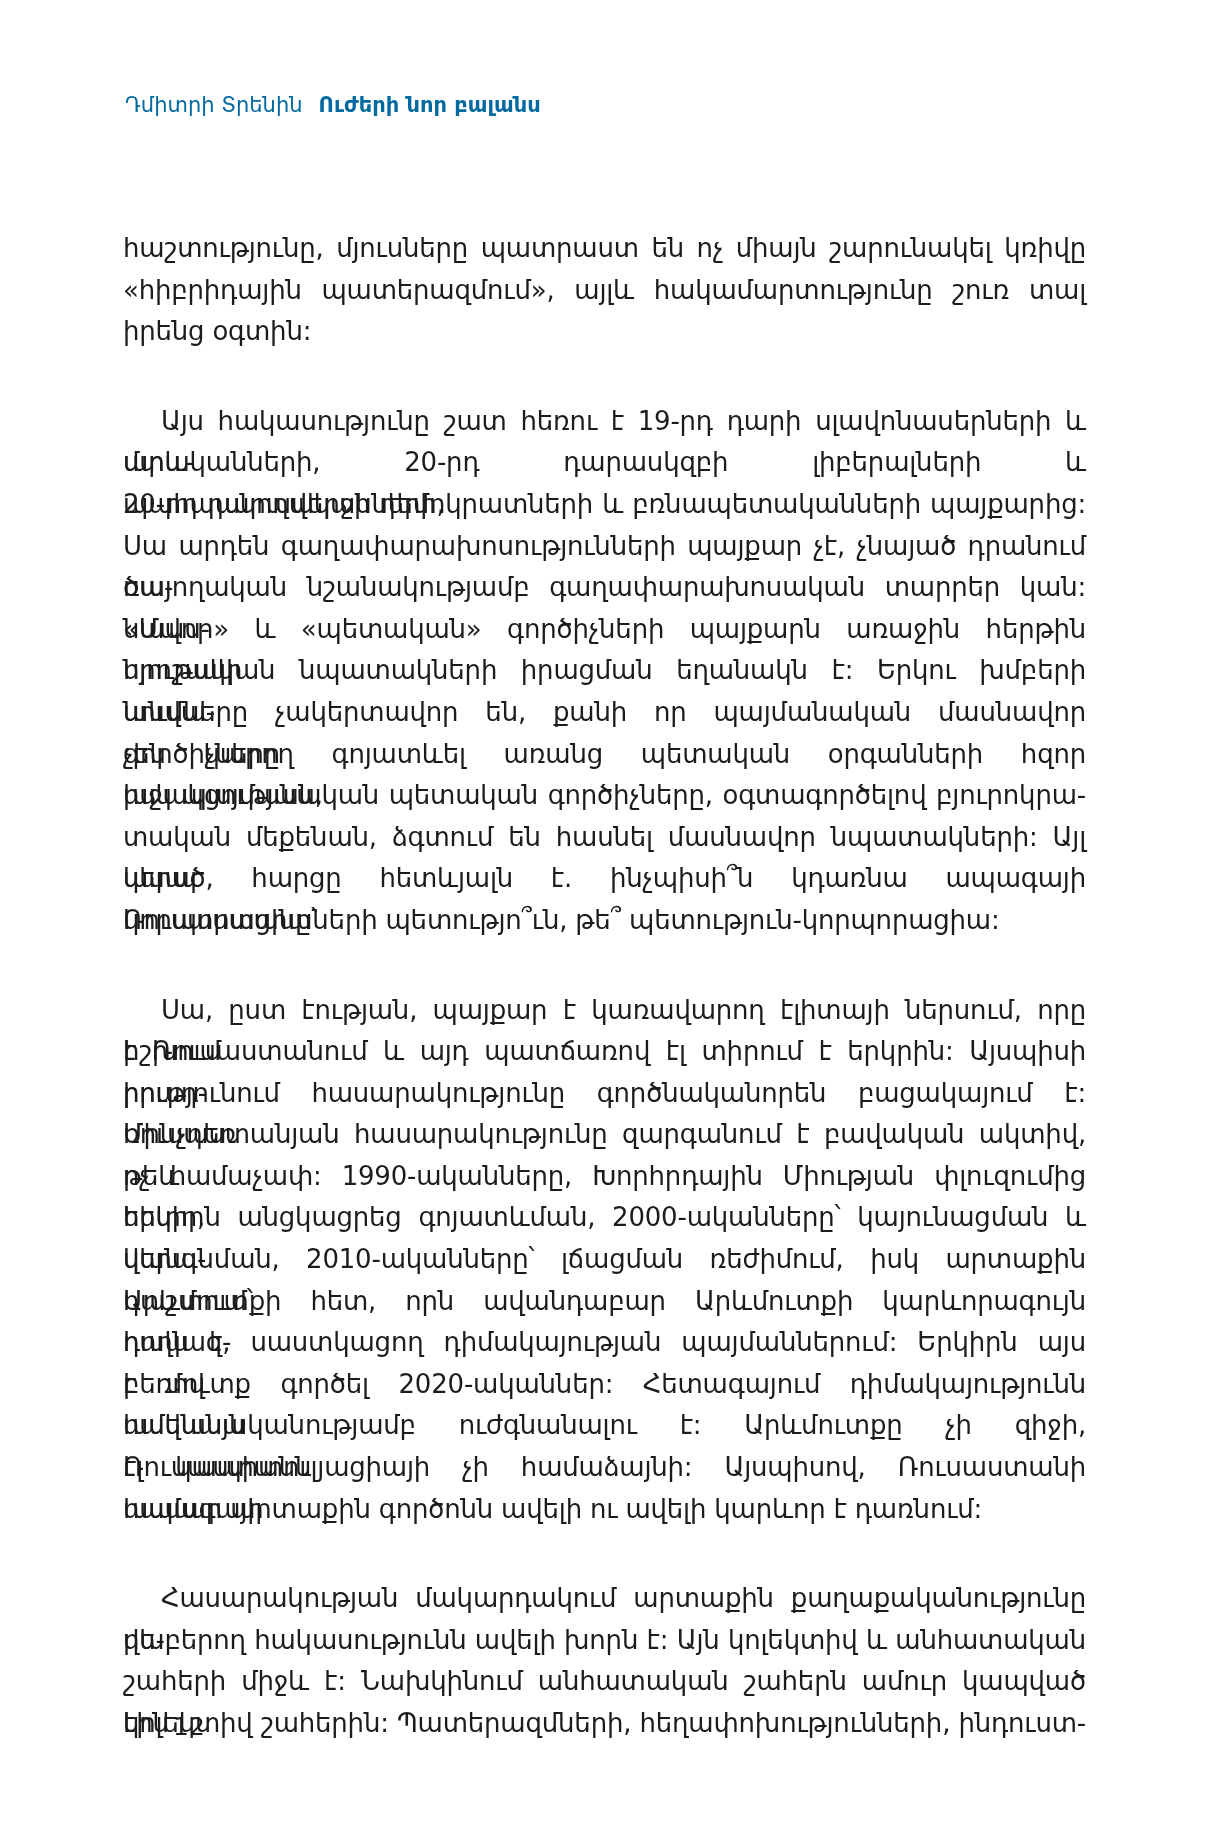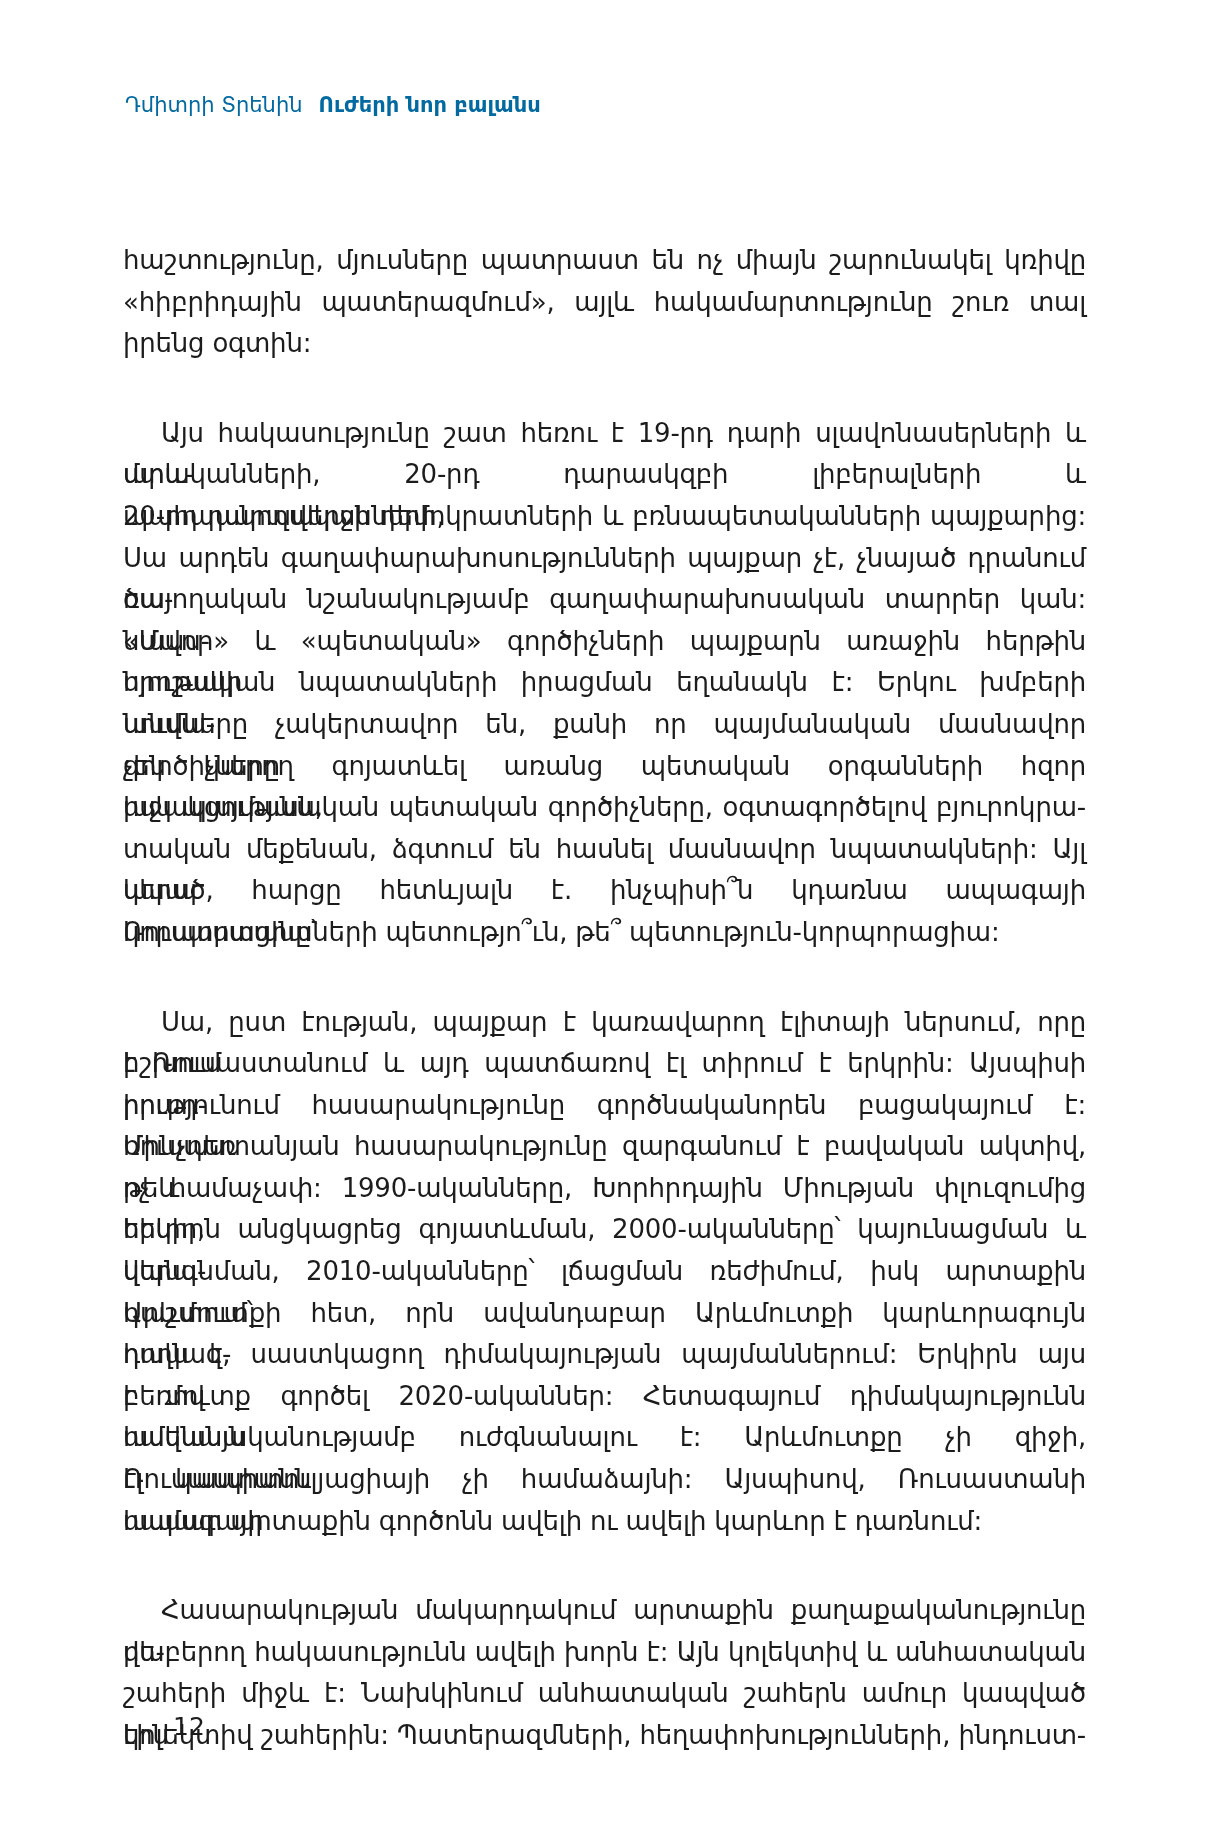"հաշտությունը, մյուսները պատրաստ են ոչ" .body-text { top: 240px -> 228px }
